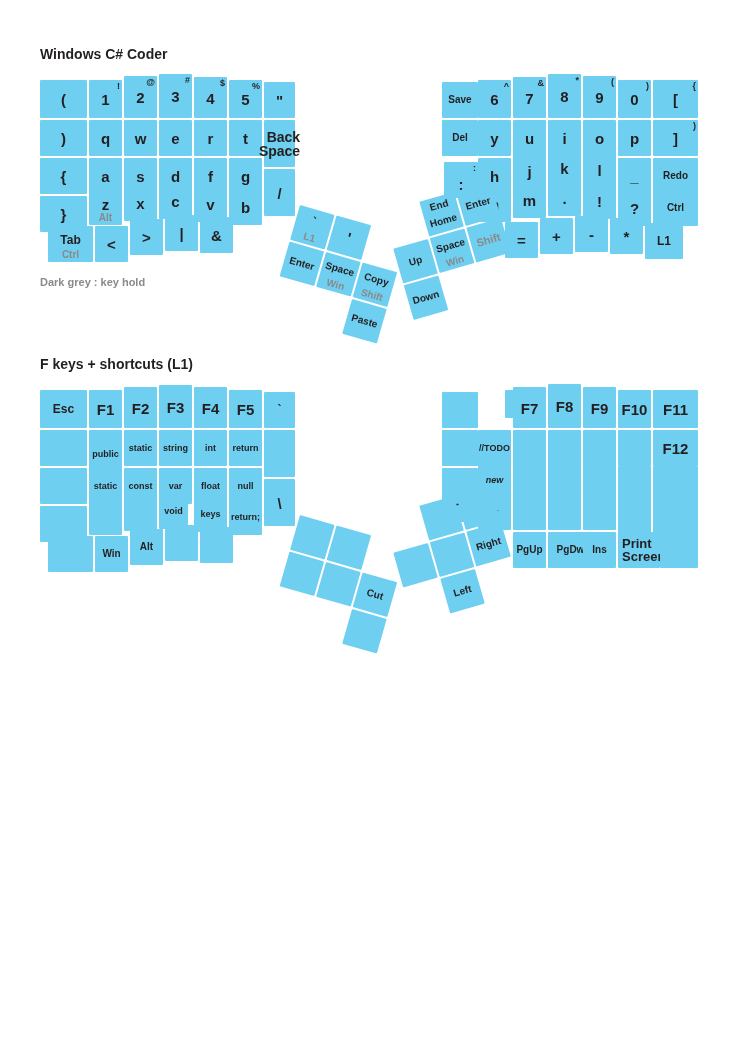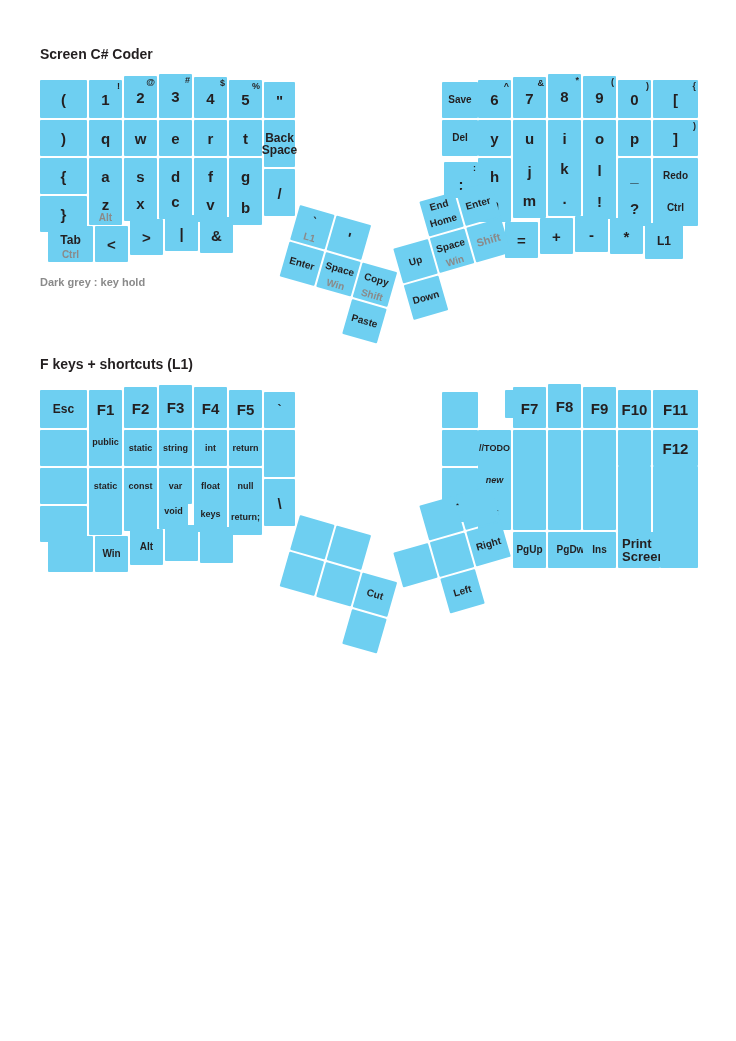"Screen C# Coder" div.section-title { text: Screen -> Windows }
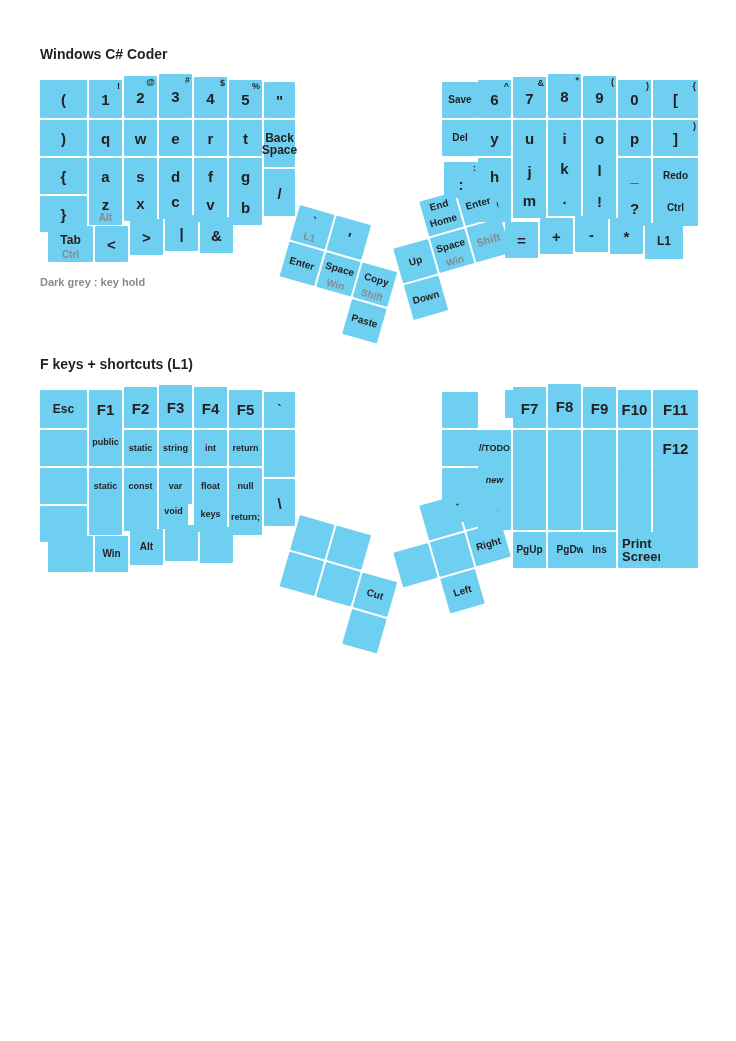"Back" span.lbl { font-size: 12px -> 14px; text-align: center -> right }
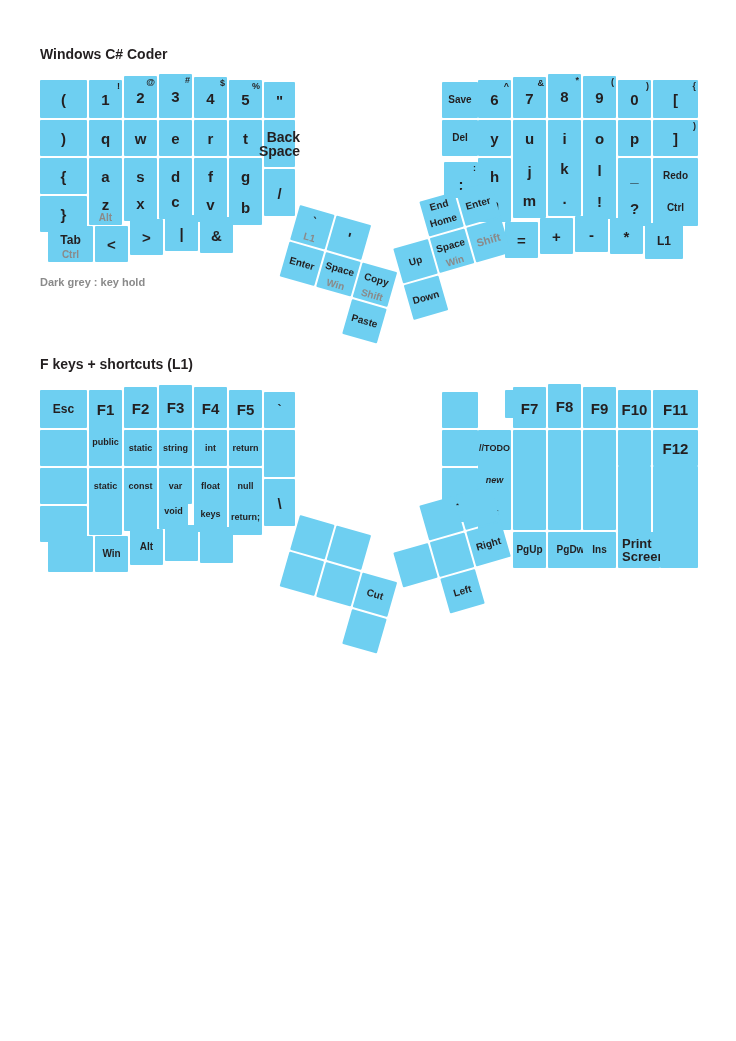"public" div.key { top: 418px -> 430px }
